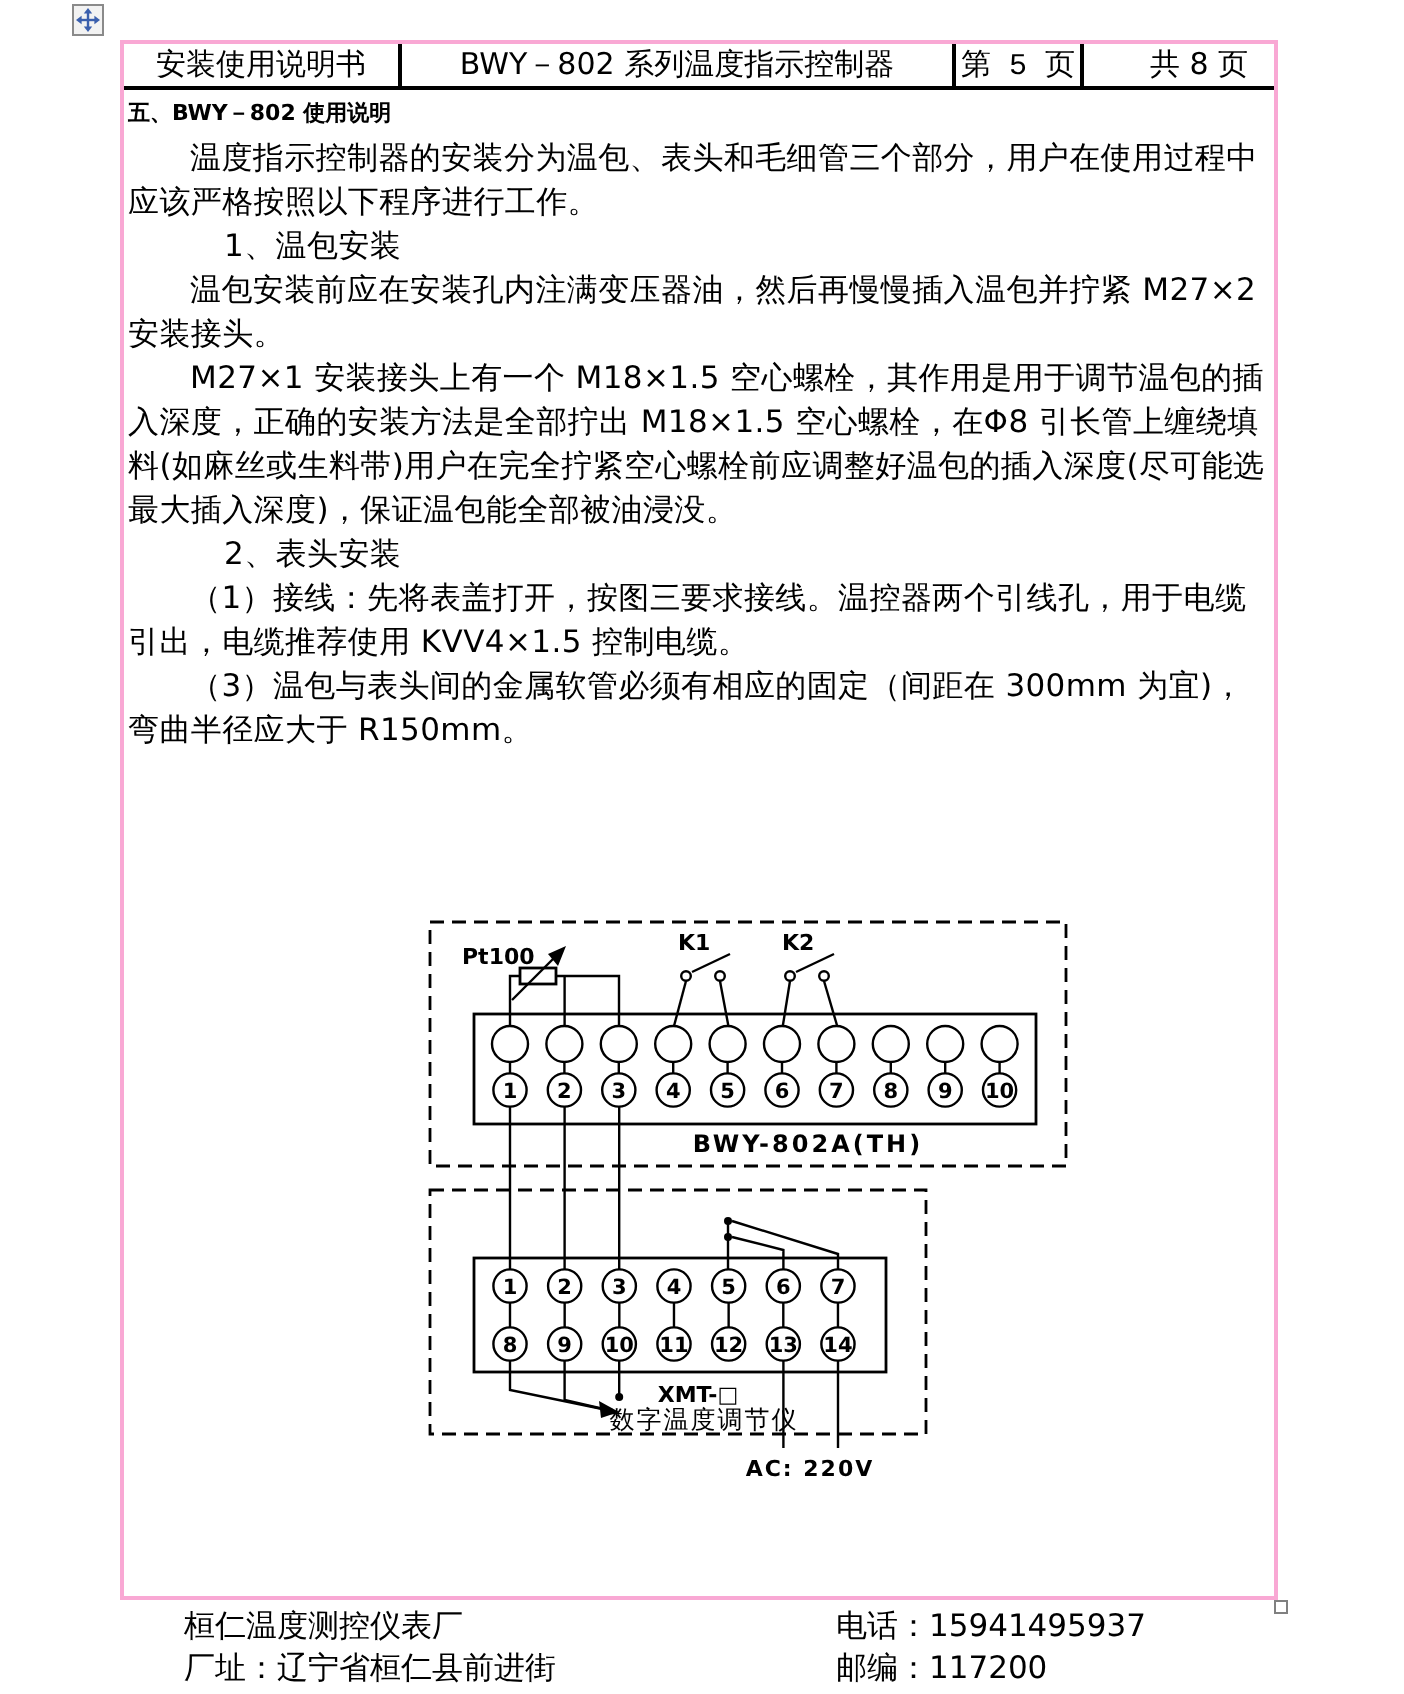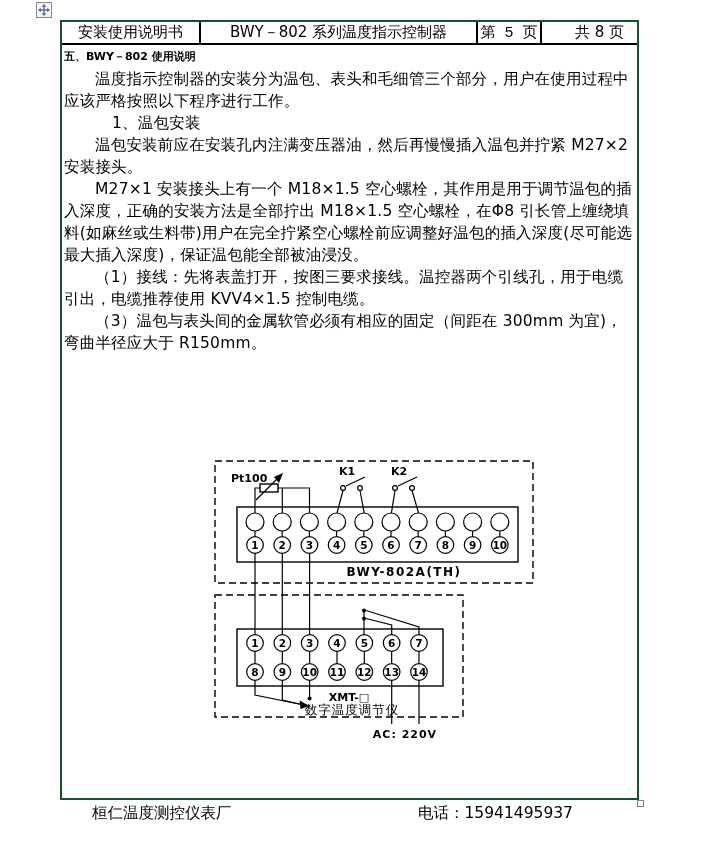"安装使用说明书" .doc-table { border: 2px solid #14532d -> 2px solid #f9a8d4 }
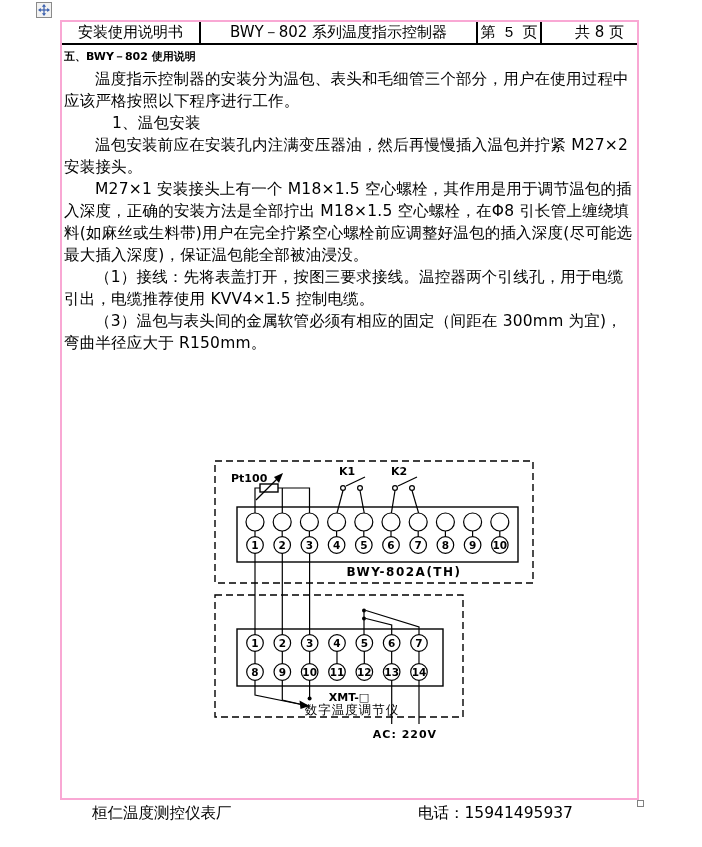"2、表头安装" p.para { html: none -> <p>2、表头安装</p> }
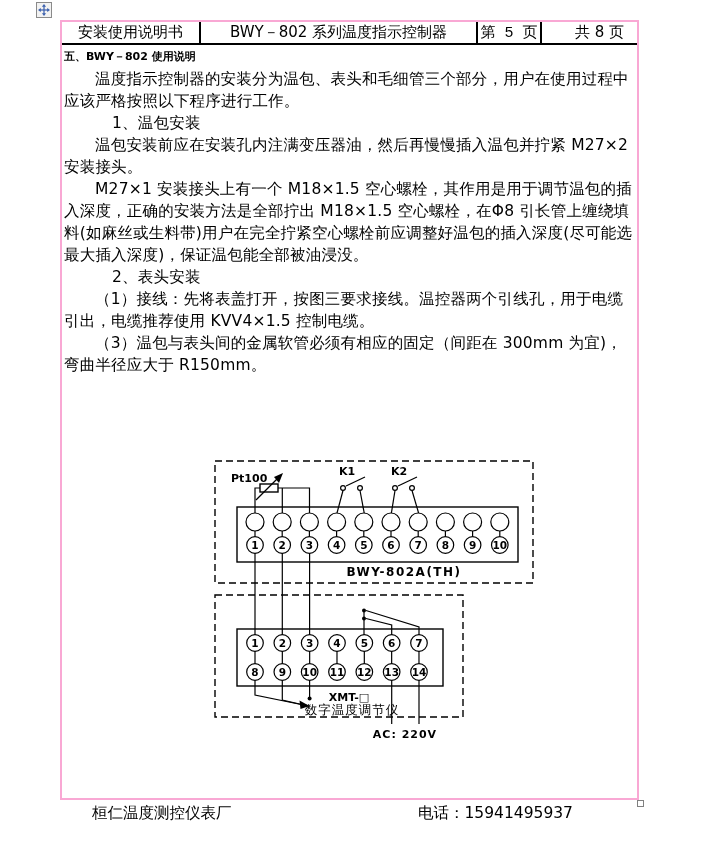"厂址：辽宁省桓仁县前进街" div.footer-line { html: none -> <div> <span>厂址：辽宁省桓仁县前进街</span> <span>邮编：117200</span> </div> }
